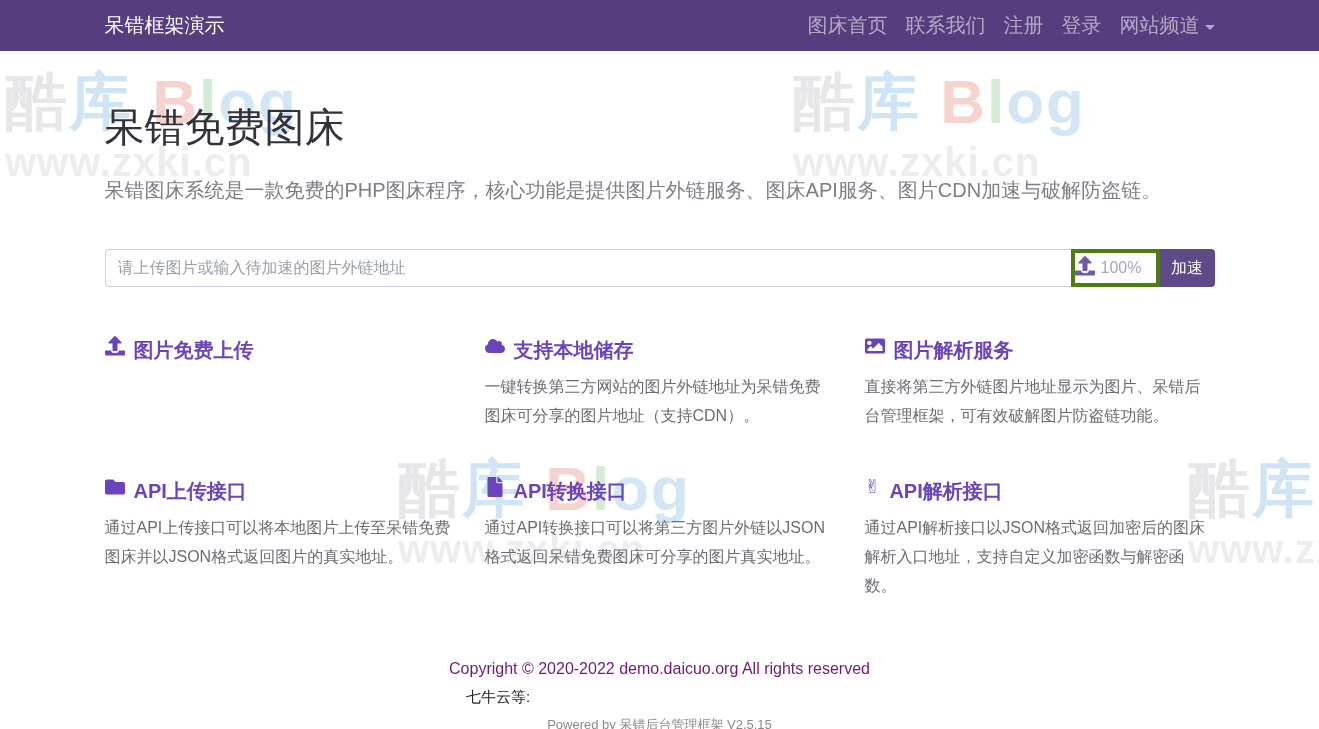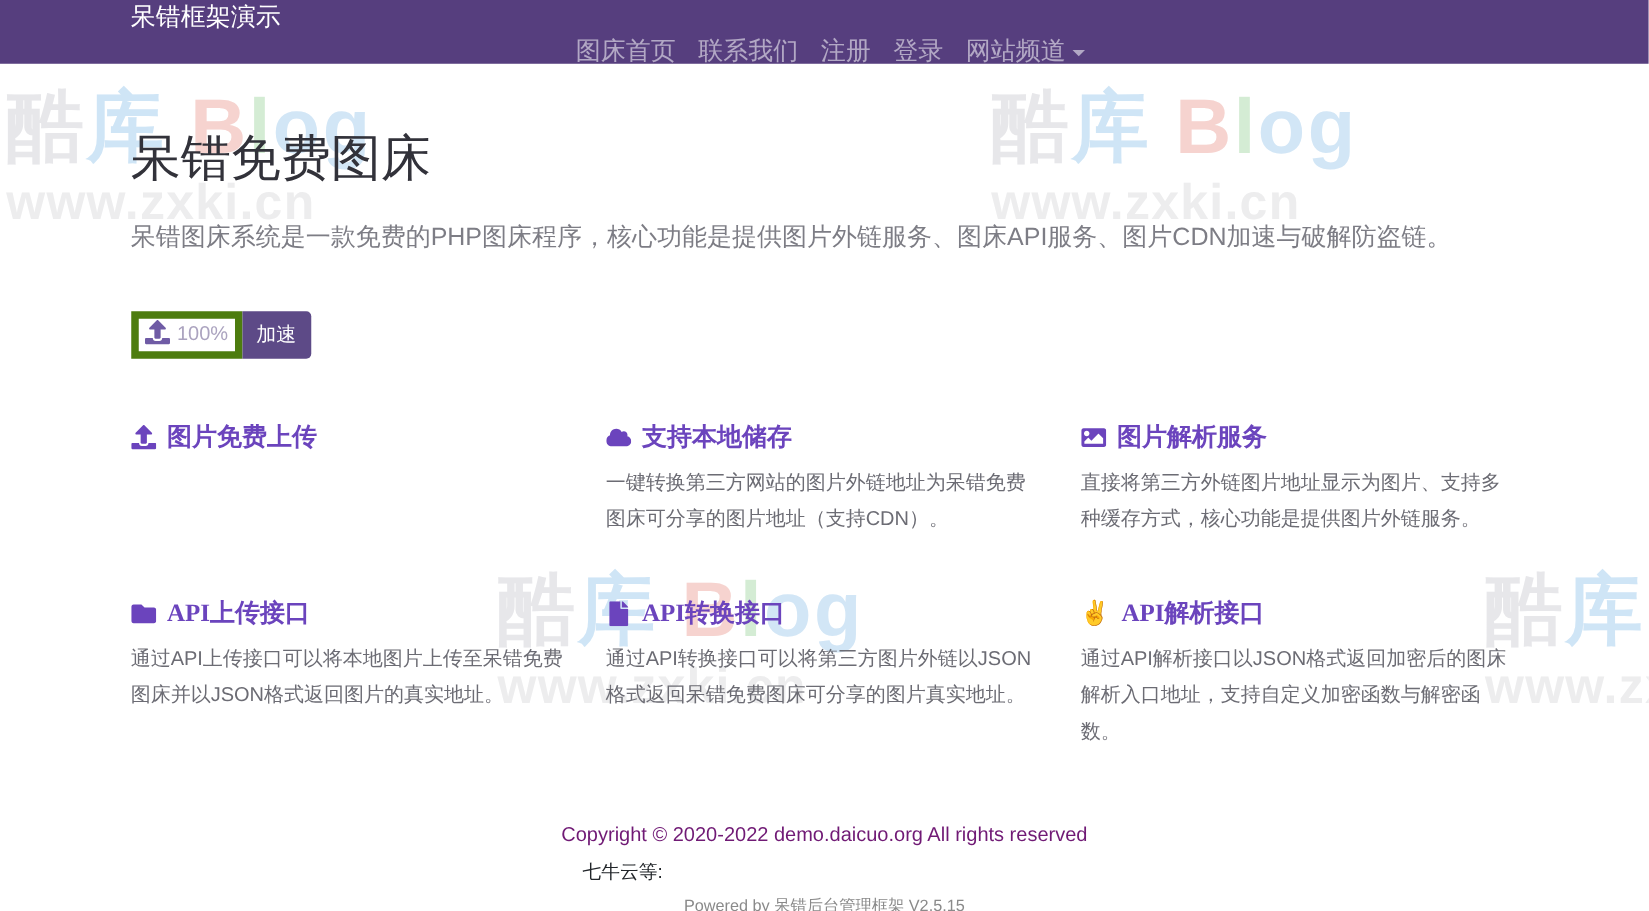"呆错框架演示" .nav-inner { flex-direction: column -> none }
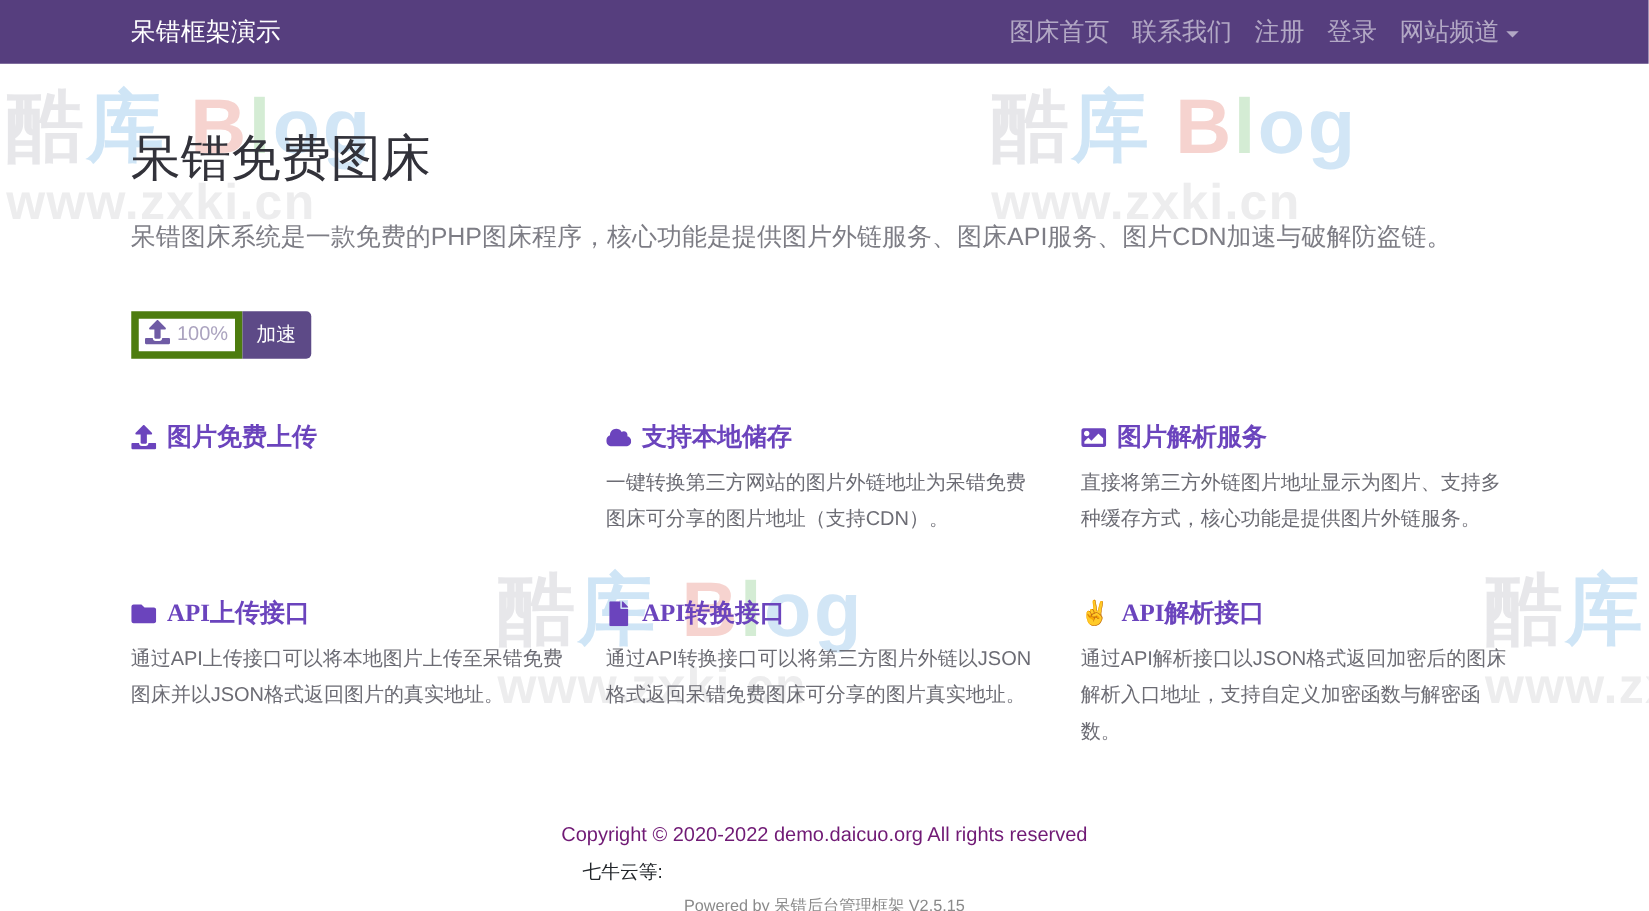"请上传图片或输入待加速的图片外链地址" input.url-input { html: none -> <input> }
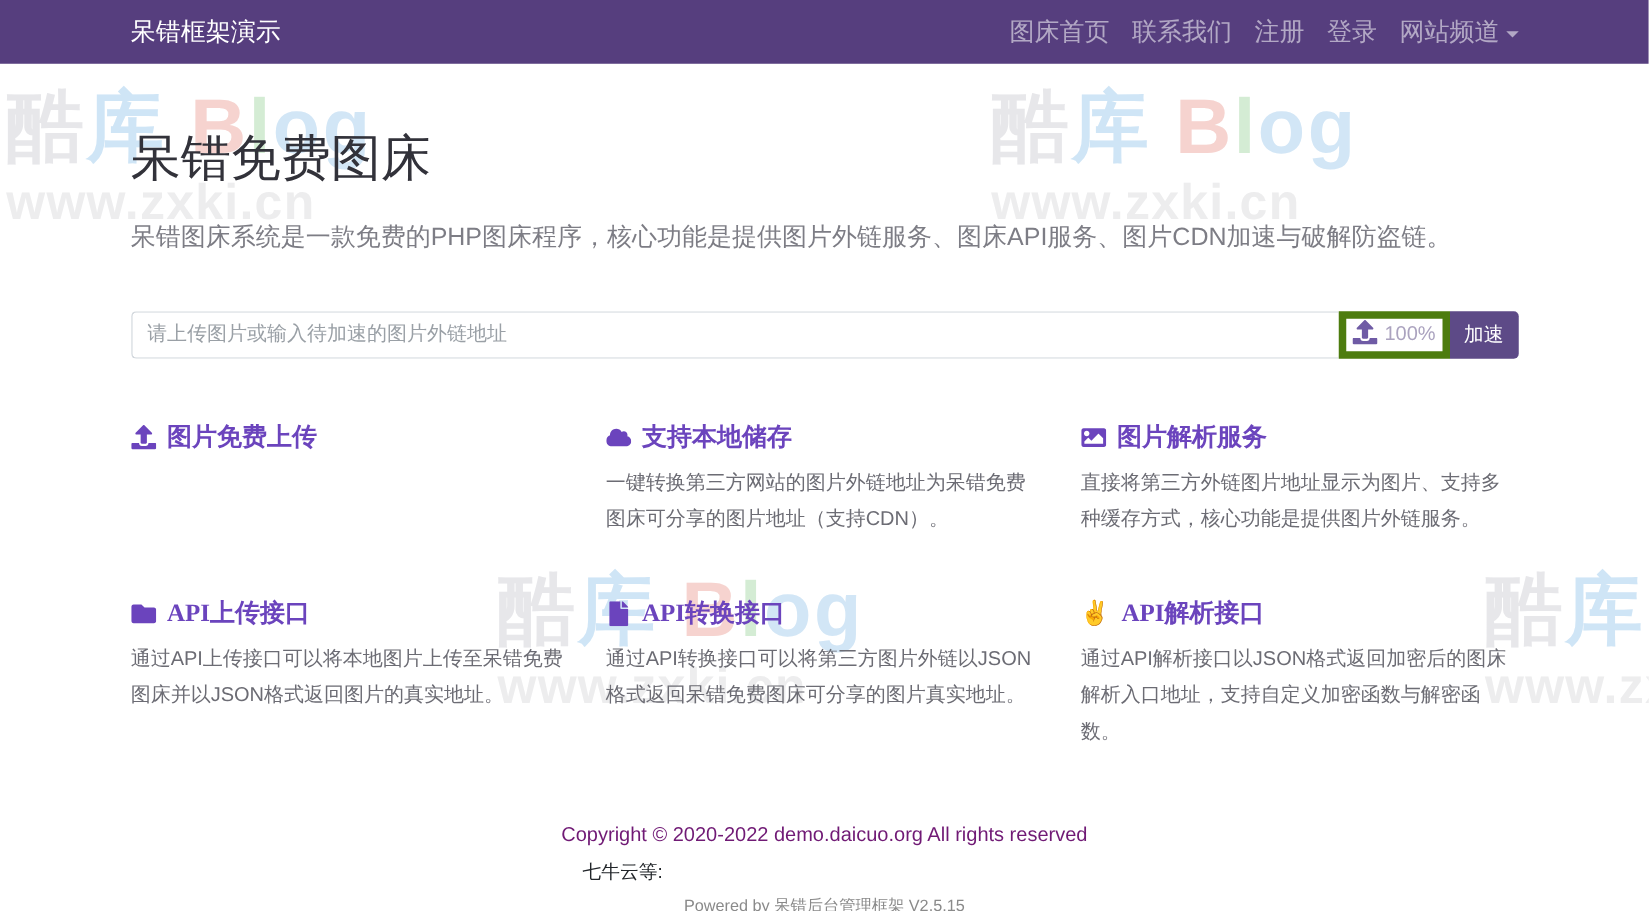"100%" .progress-addon { border: 6px solid #4d7c0f -> 4px solid #4d7c0f; justify-content: center -> none }
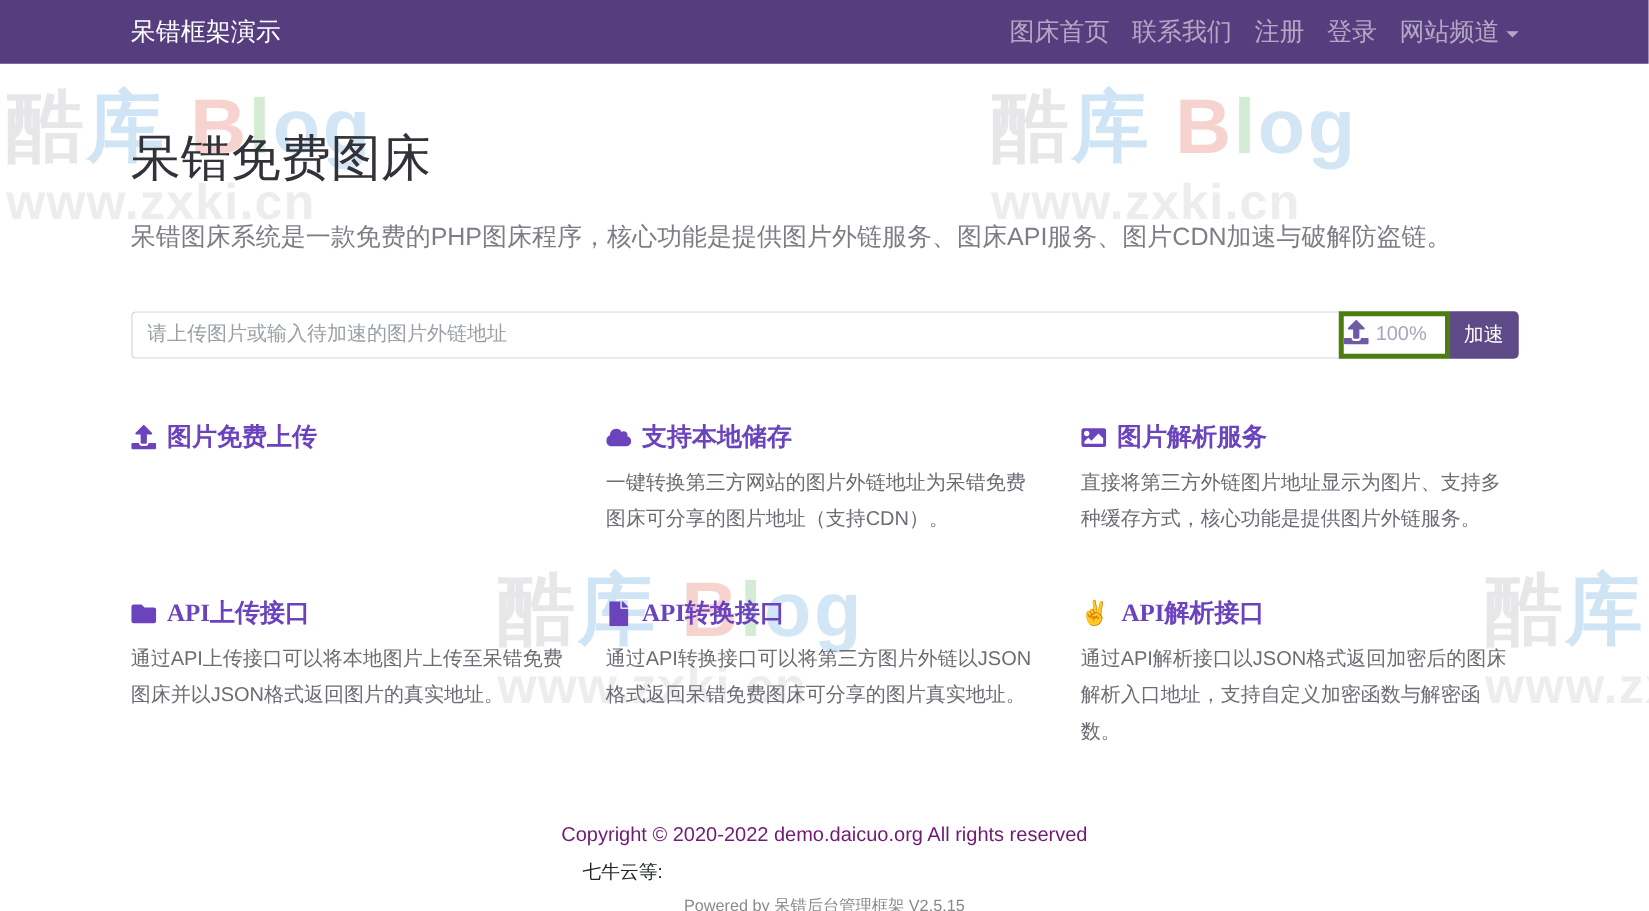"图片免费上传" .feature h2 { align-items: center -> none; font-family: Liberation Serif, serif -> none }
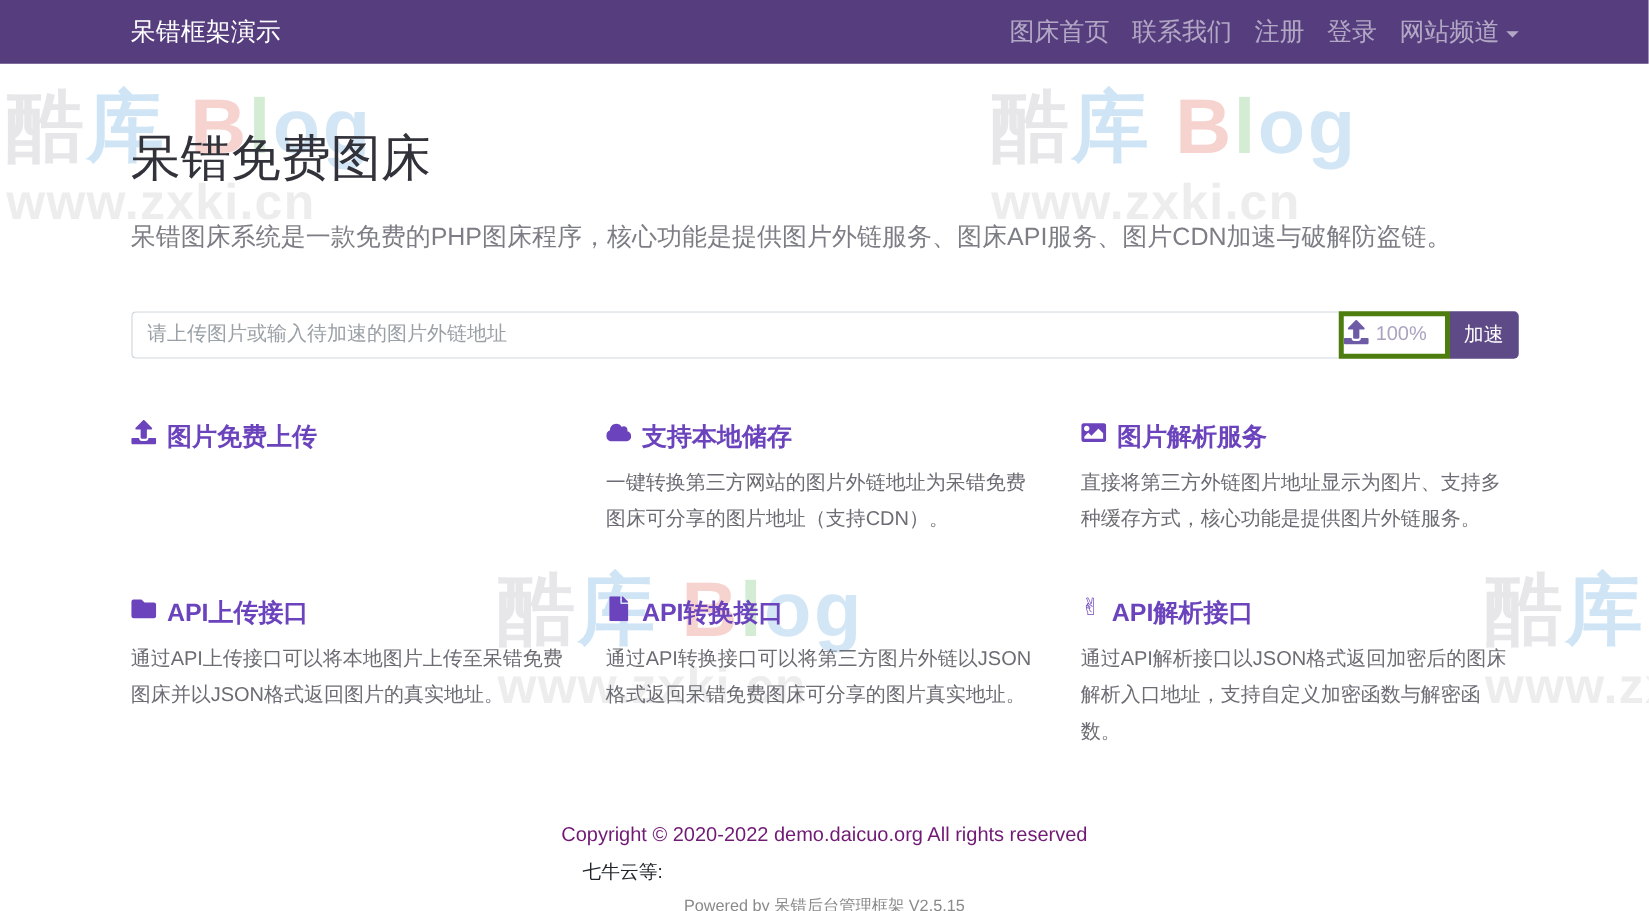"直接将第三方外链图片地址显示为图片、支持多种缓存方式，核心功能是提供图片外链服务" p { text: 支持多种缓存方式，核心功能是提供图片外链服务 -> 呆错后台管理框架，可有效破解图片防盗链功能 }
